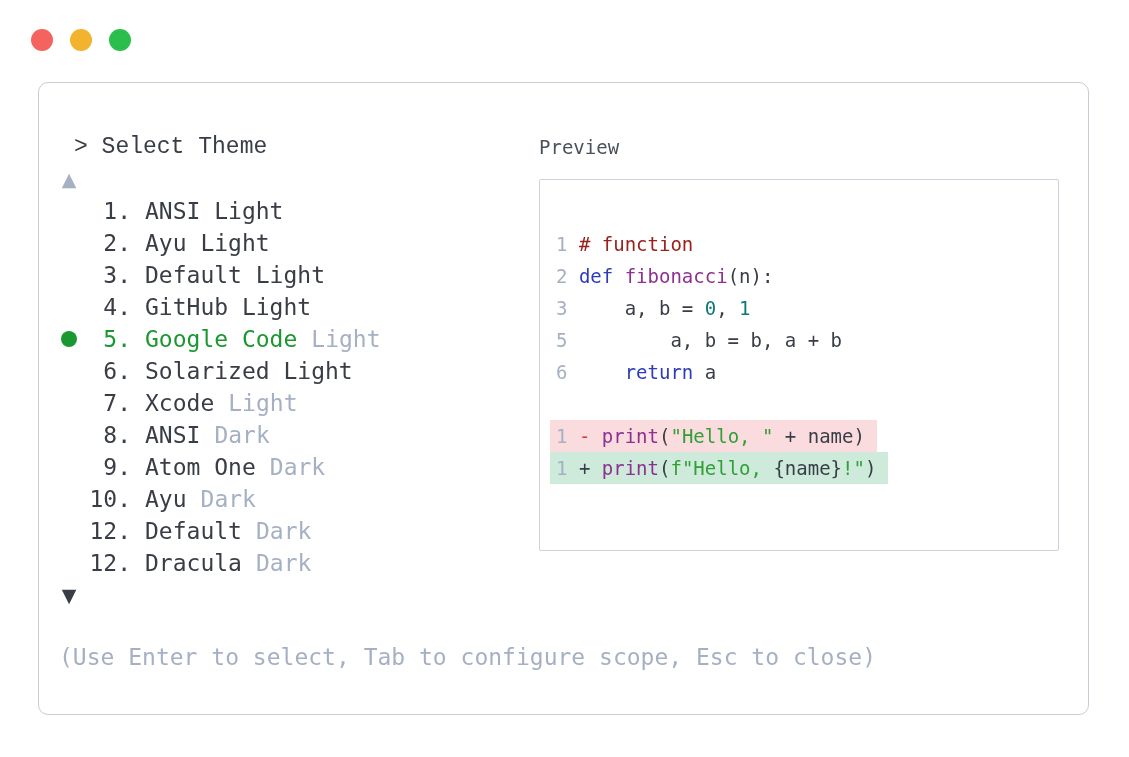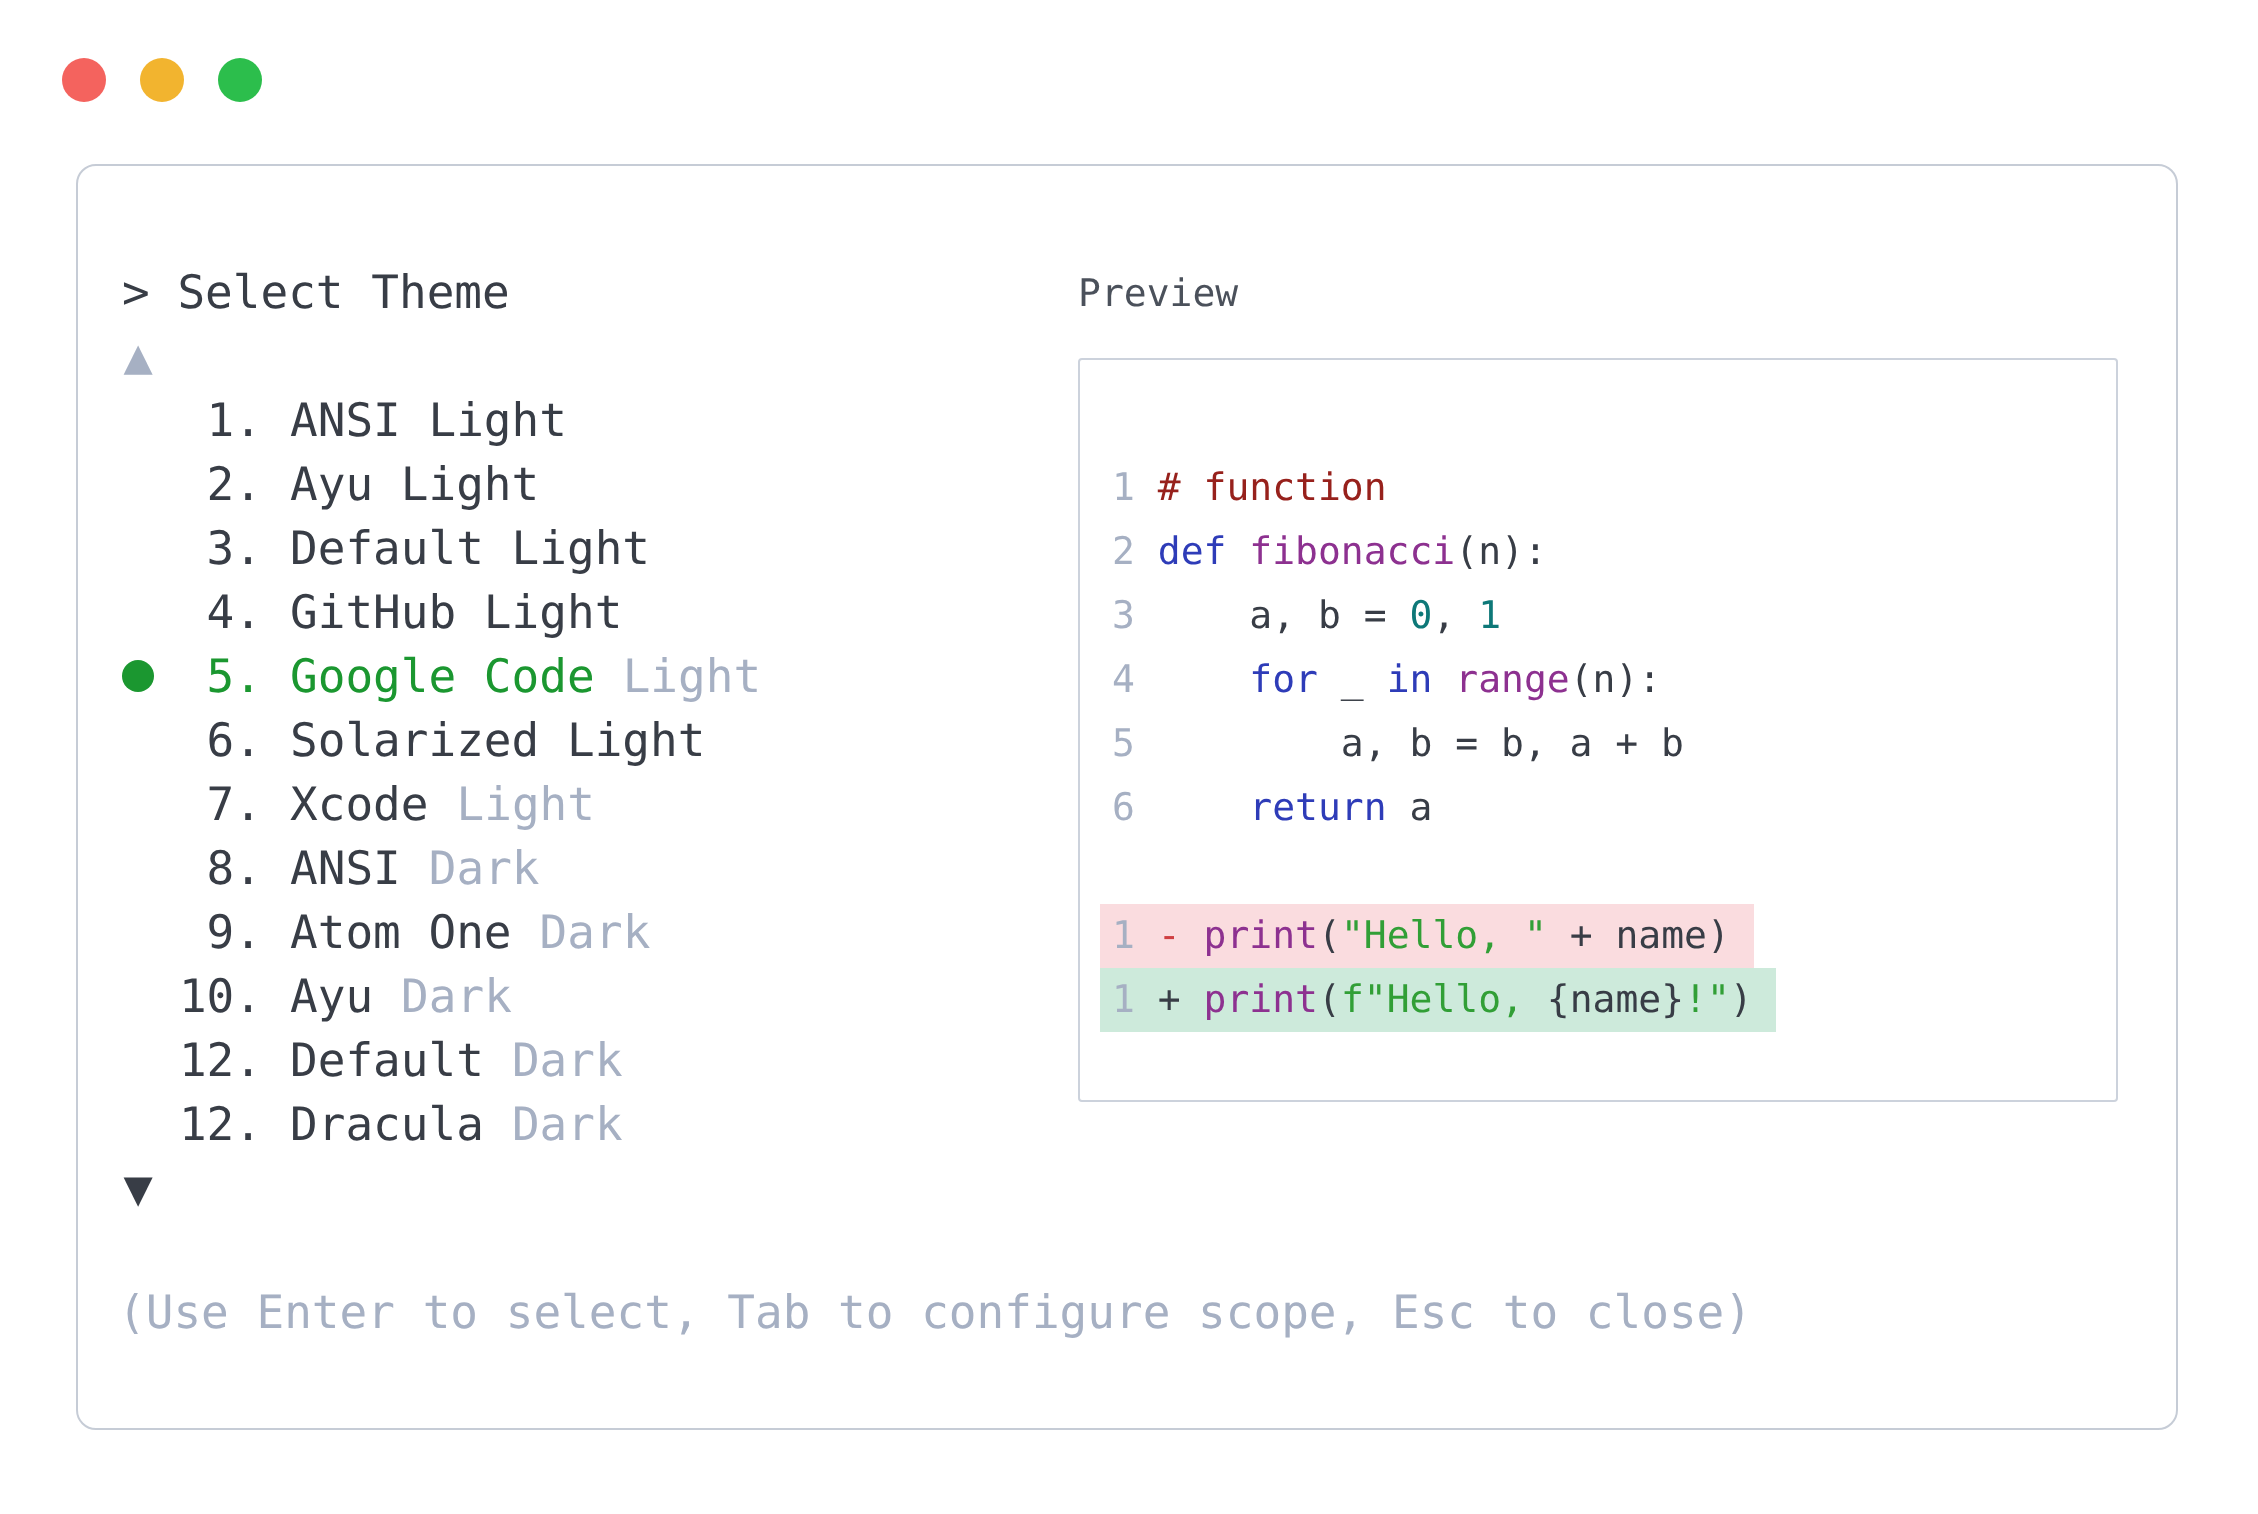"> Select Theme" .prompt { font-family: none -> Liberation Mono, monospace; margin-left: 2px -> 15px }
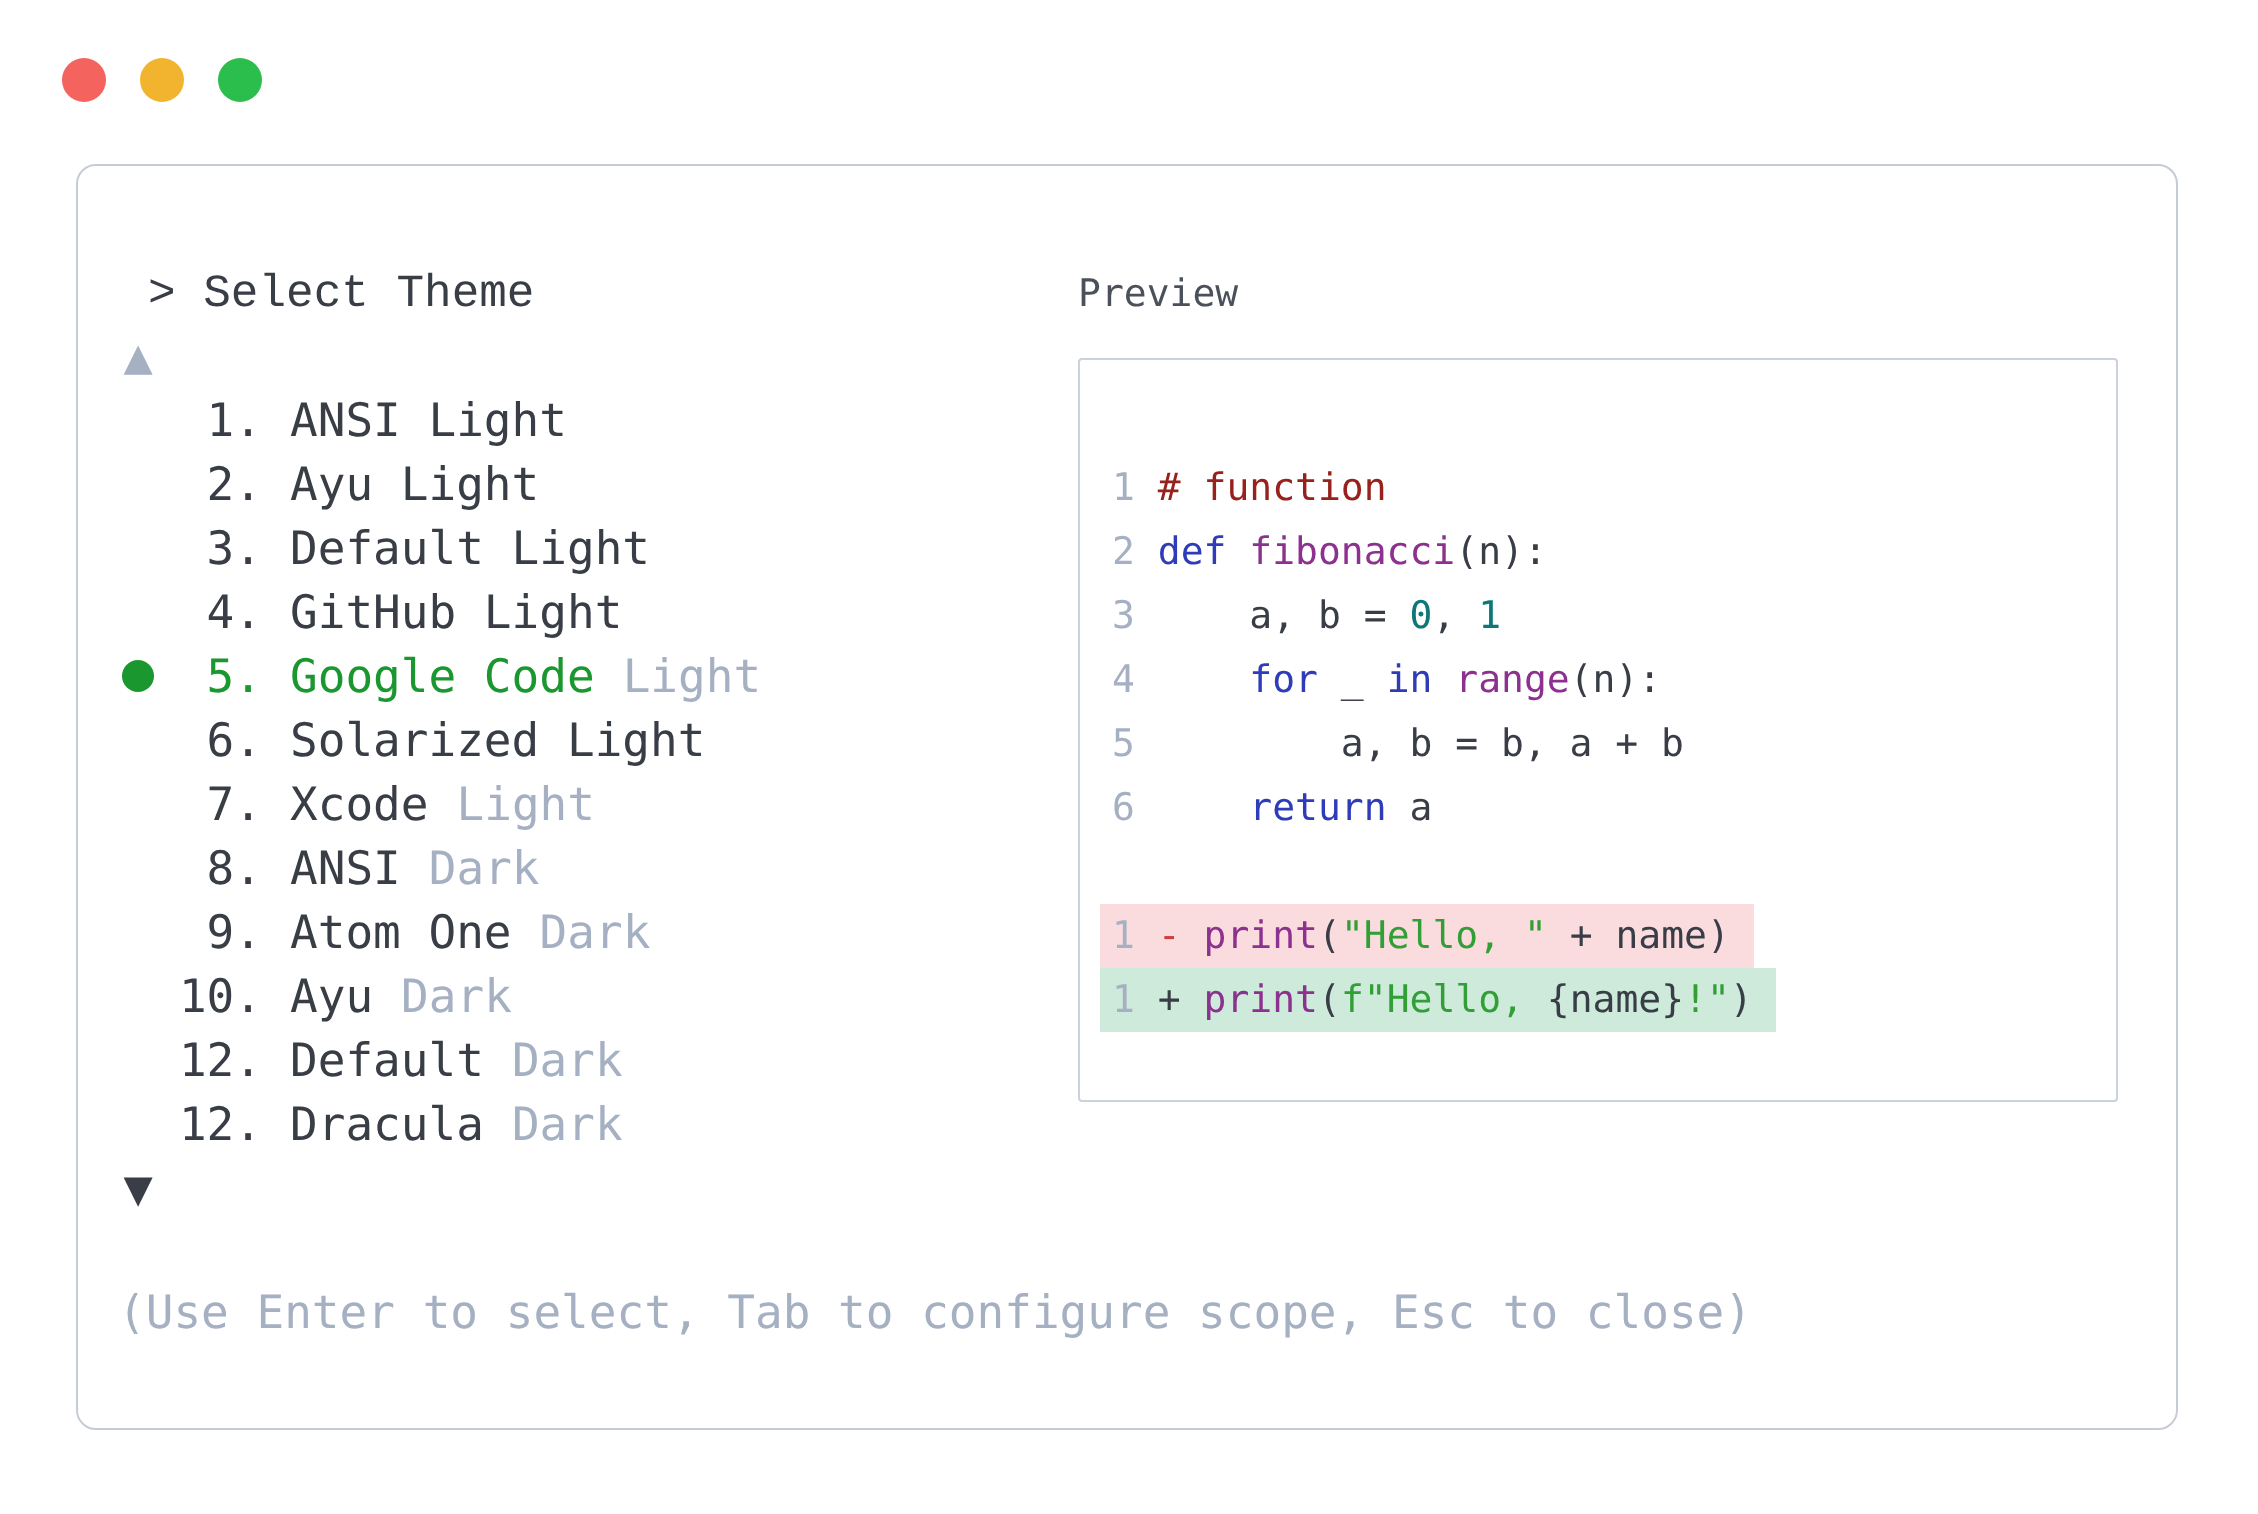"4 for _ in range(n):" div.code-line { html: <div><span>4 </span><span> </span><span>for</span><span> _ </span><span>in</span><span> </span><span>range</span><span>(n):</span></div> -> none }
